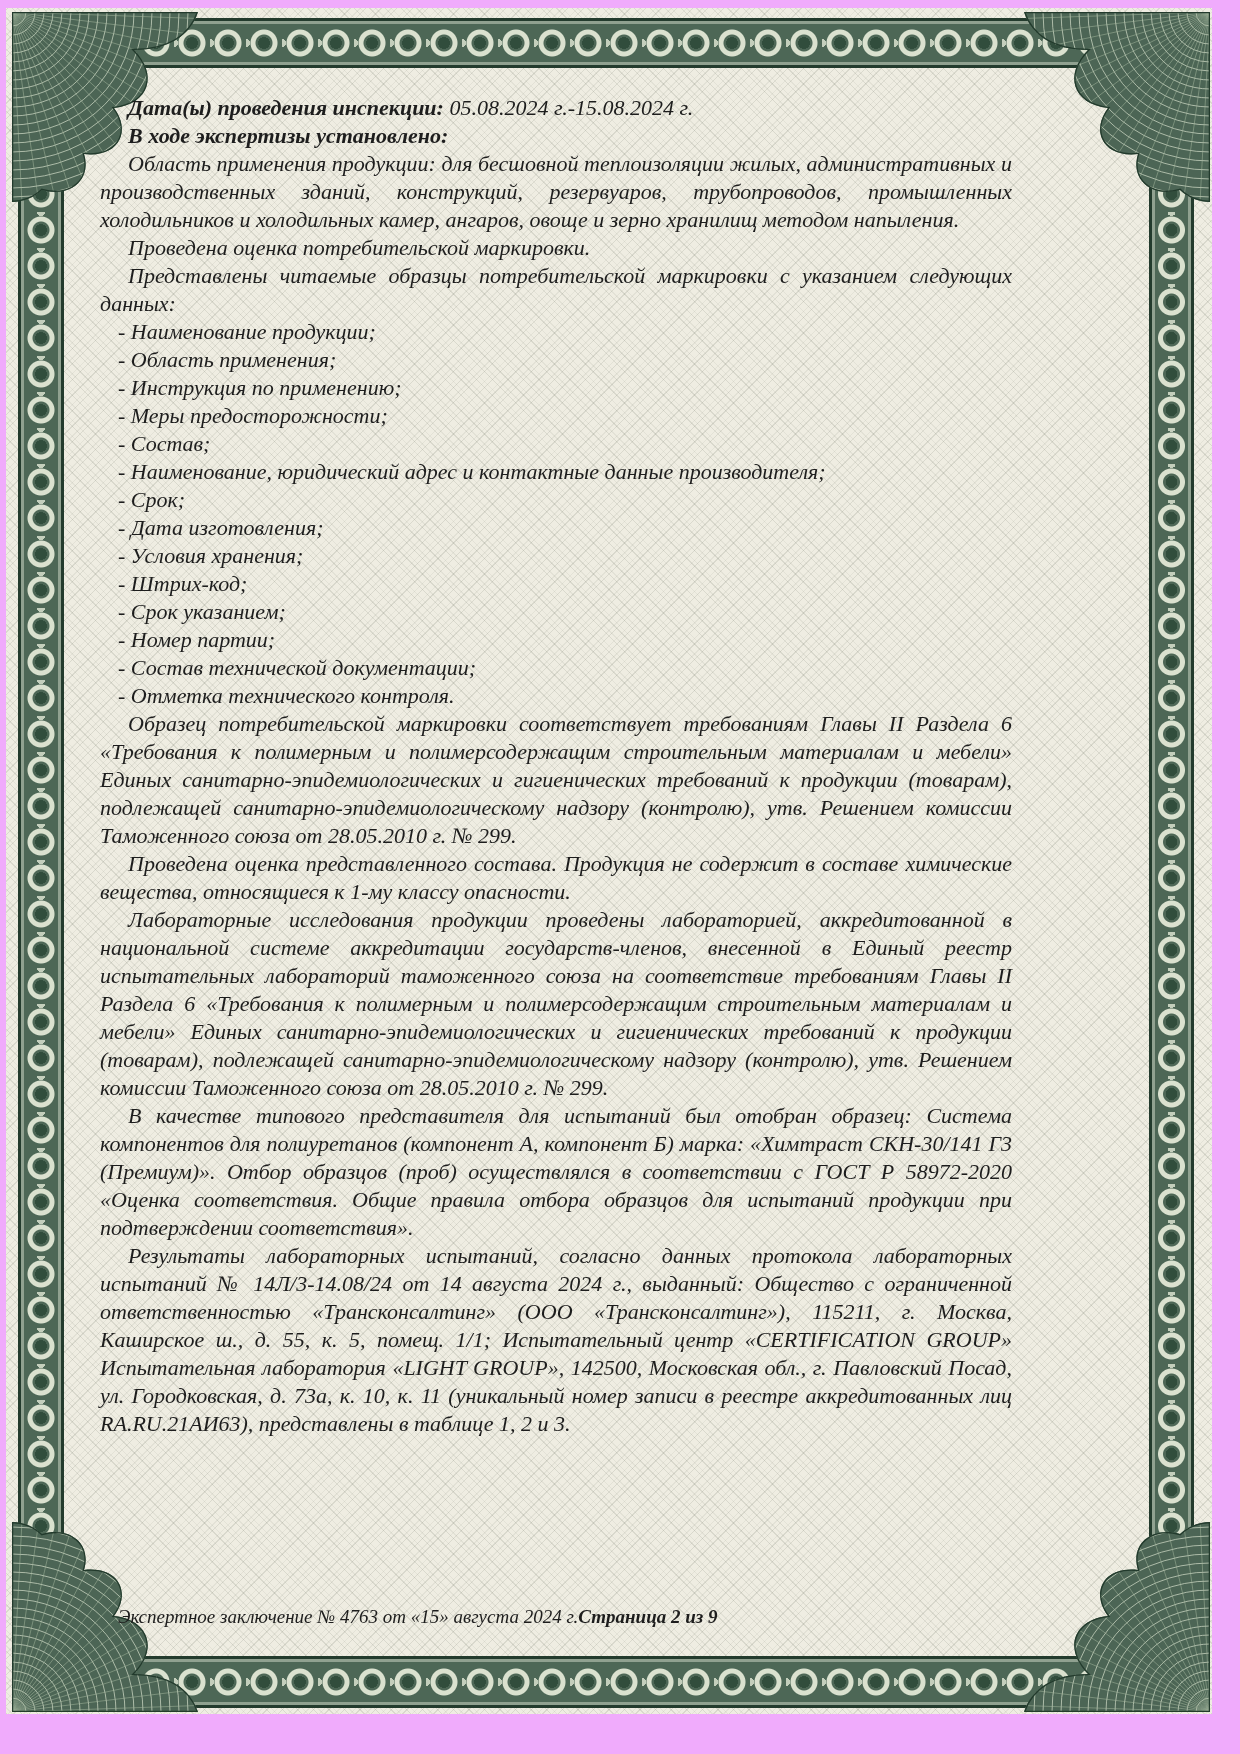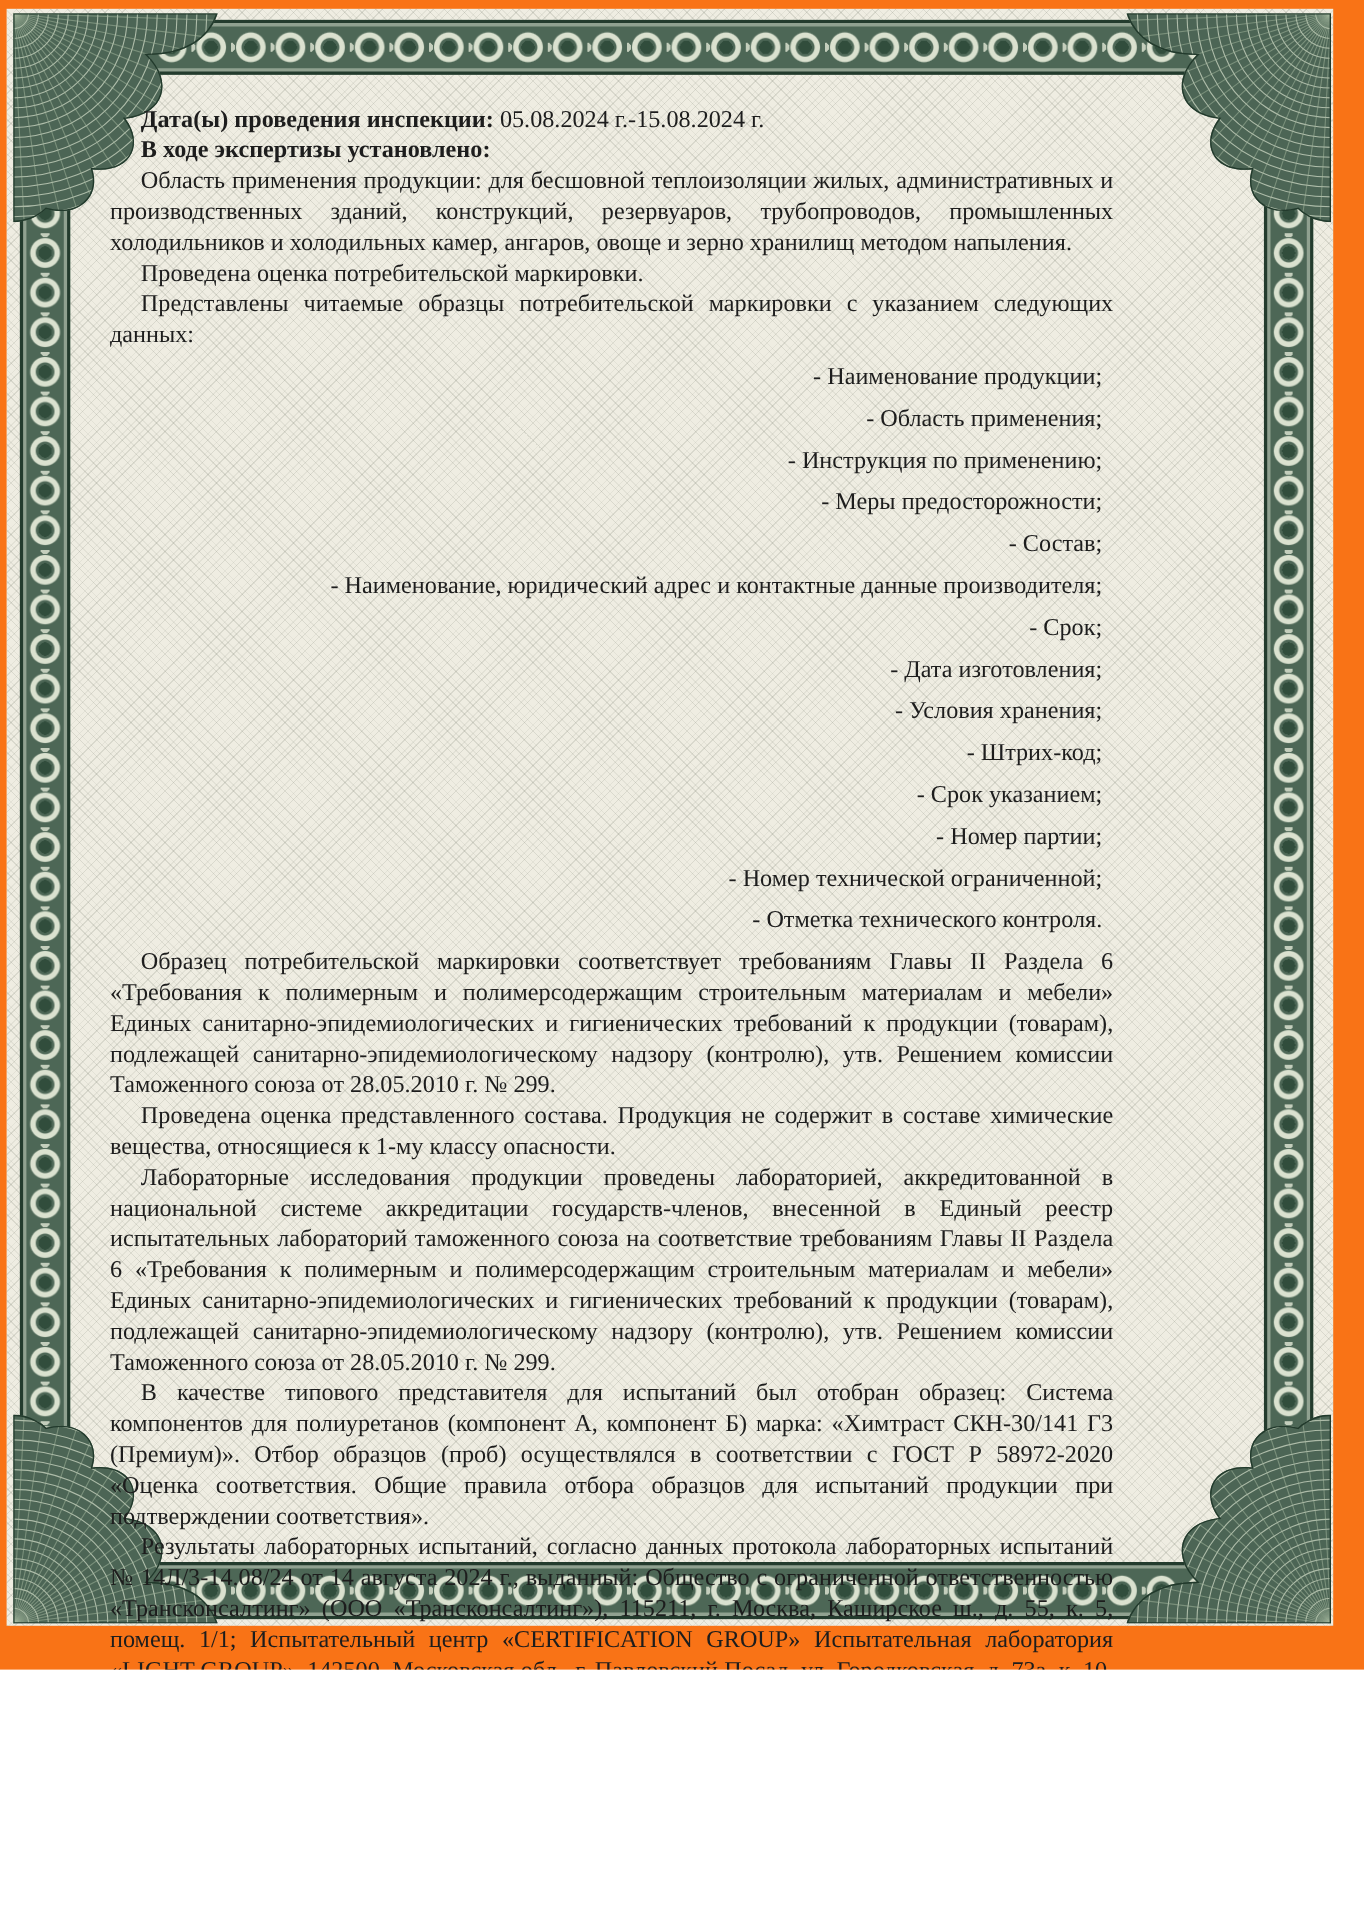"Дата(ы) проведения инспекции: 05.08.2024" .page { background: #f97316 -> #f0abfc; font-style: none -> italic; height: 1518px -> 1754px }
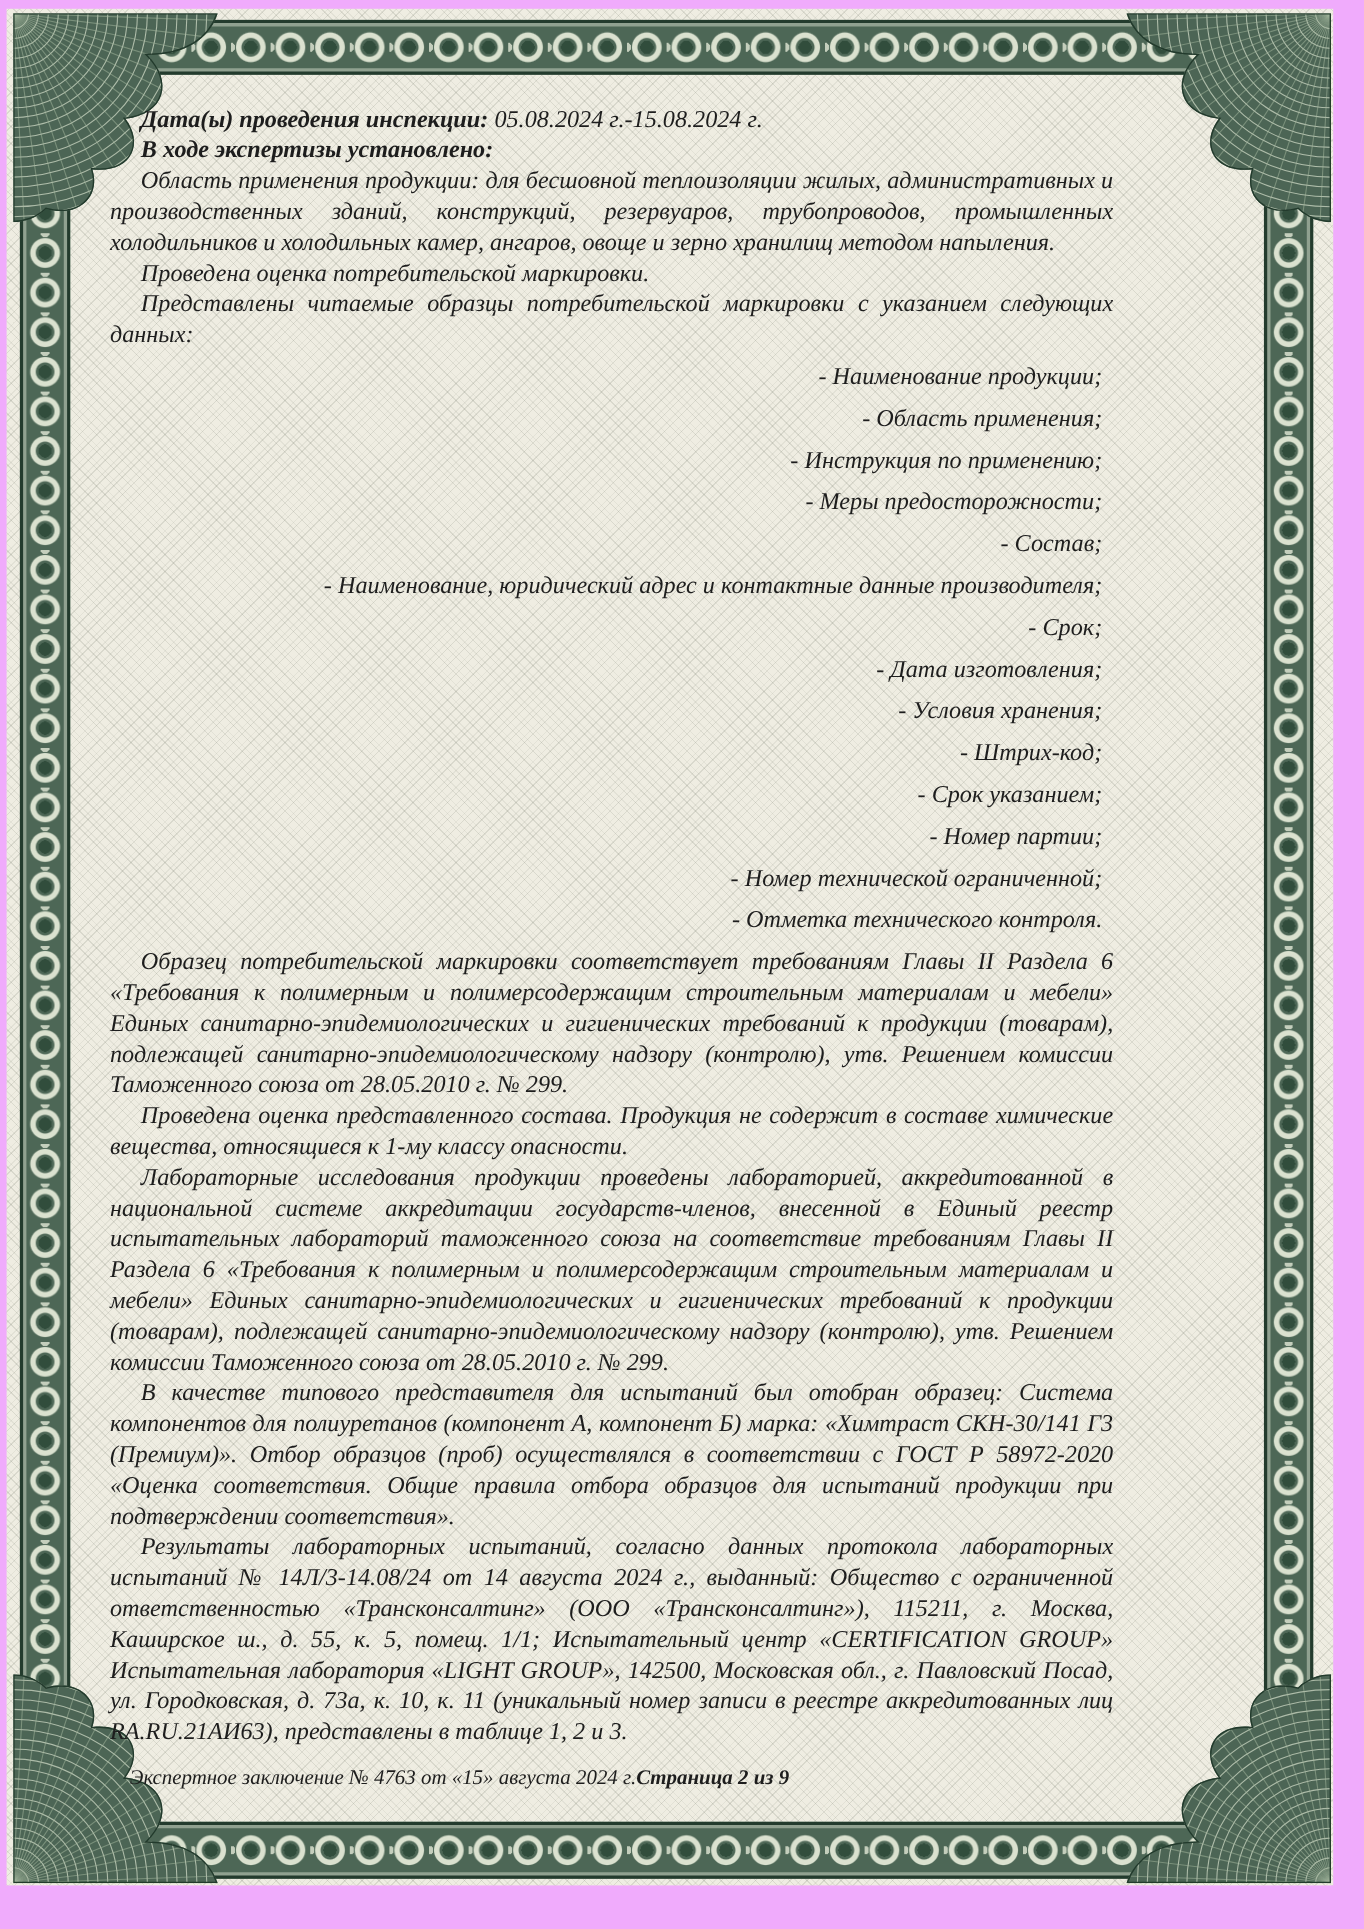"- Наименование продукции;" .list-item { margin: 10px -> 0; text-align: right -> left }
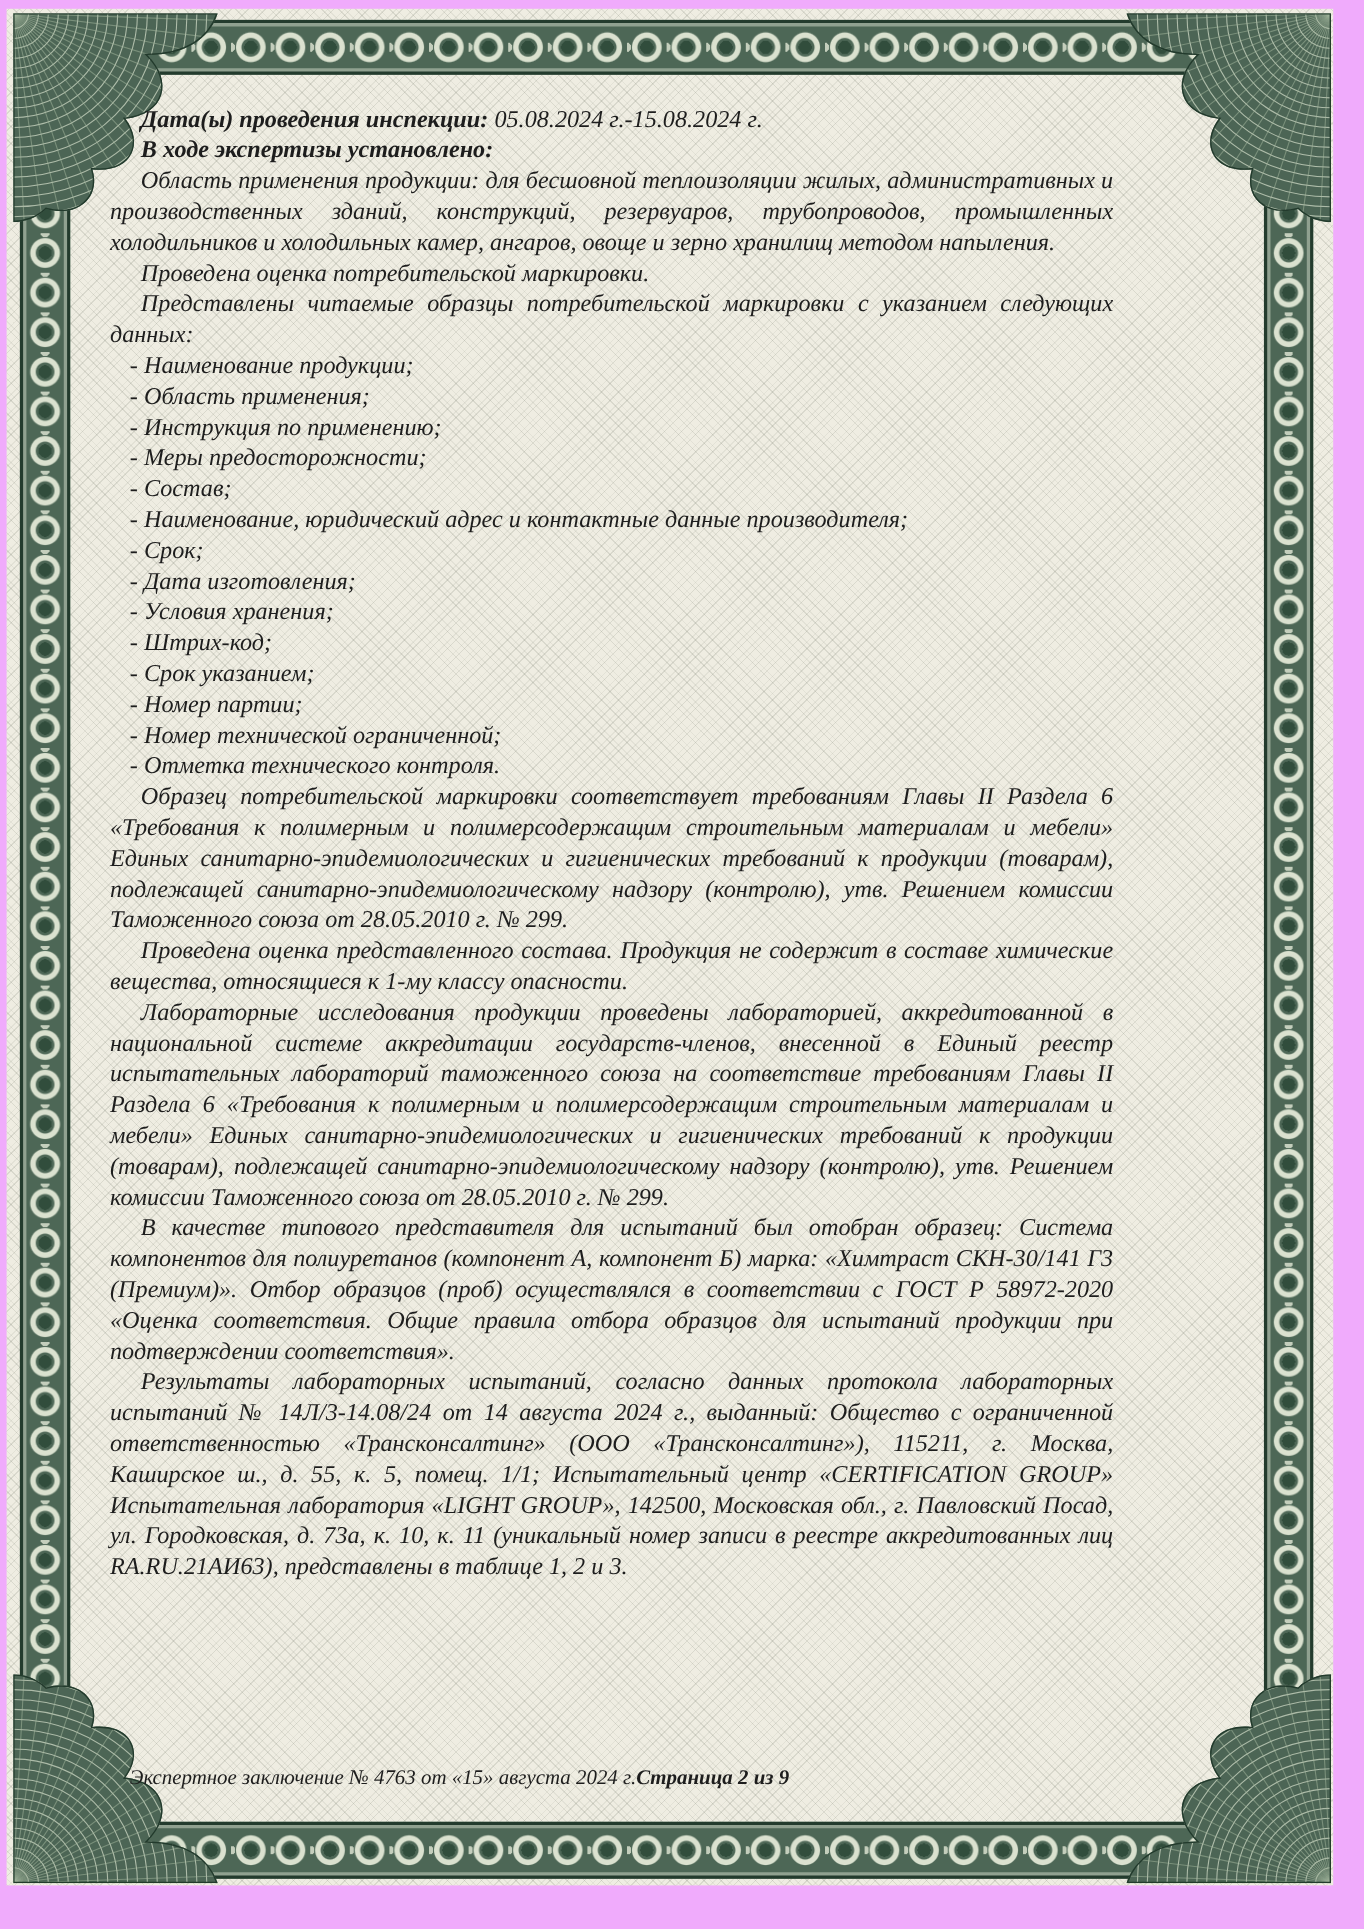"- Номер технической ограниченной;" p.list-item { text: Номер технической ограниченной -> Состав технической документации }
